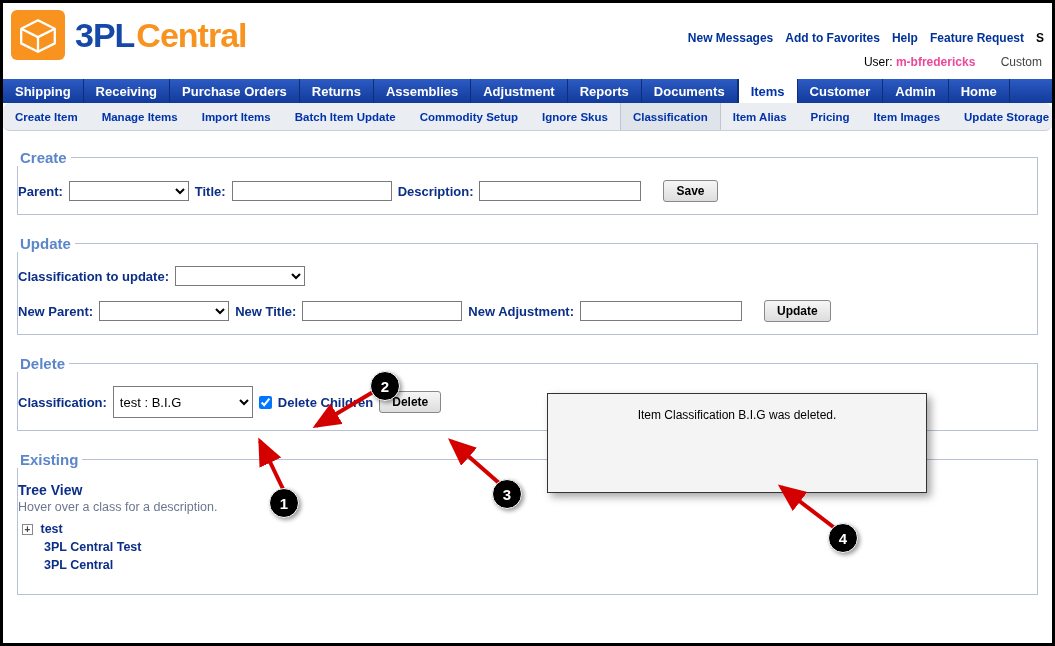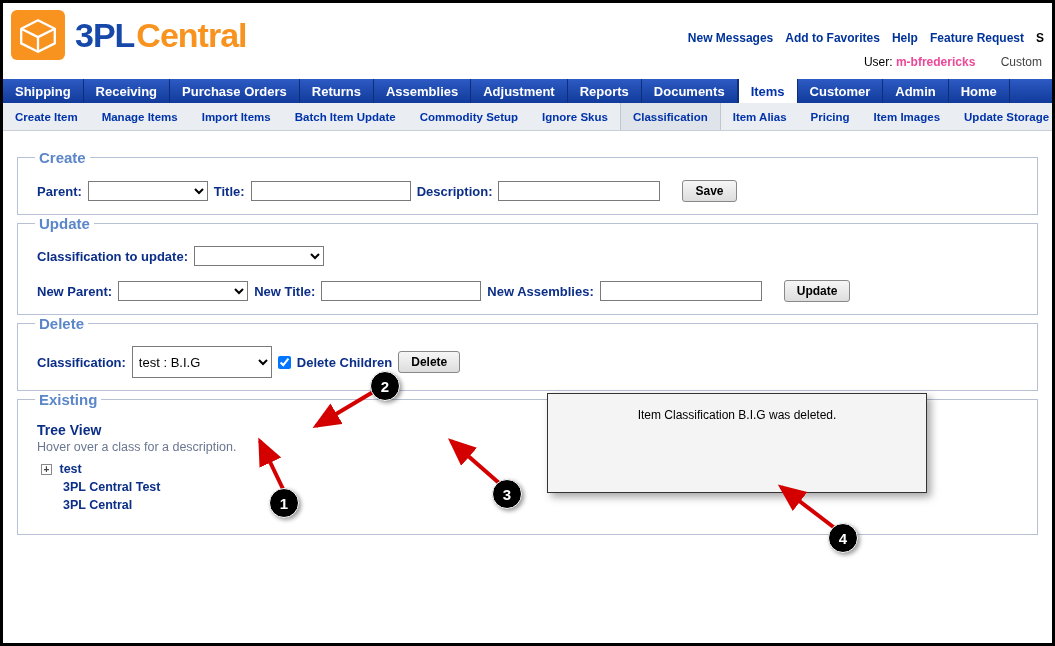"Create Item" .sub-nav { border-radius: none -> 7px }
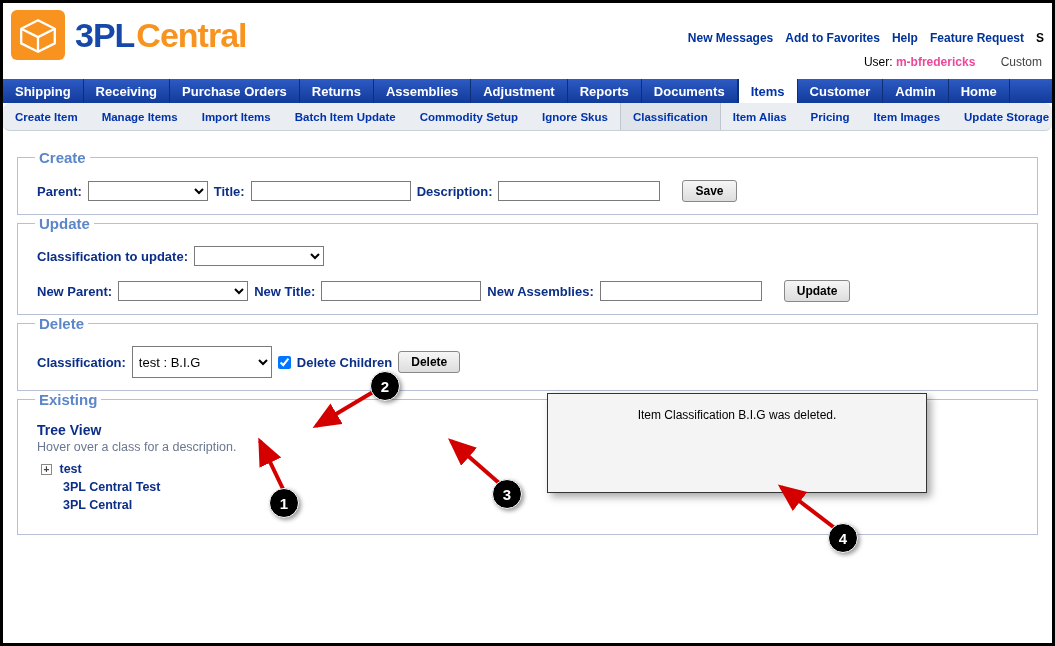"Create" fieldset { margin-bottom: none -> 20px; padding: 14px 12px 12px 19px -> 14px 12px 12px 0 }
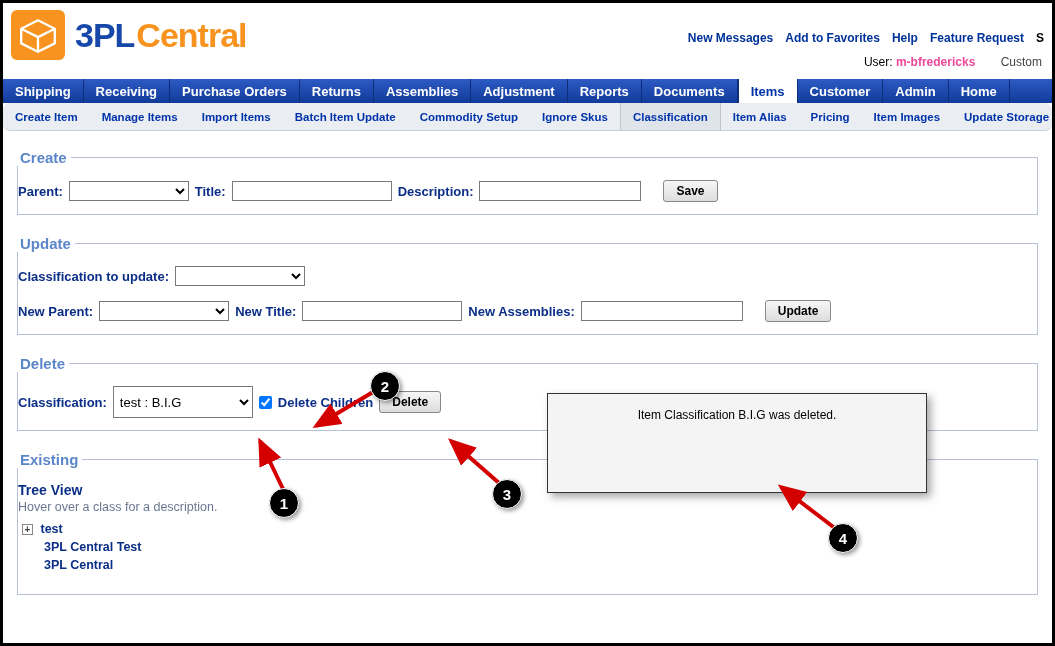"New Assemblies:" label { text: Assemblies -> Adjustment }
